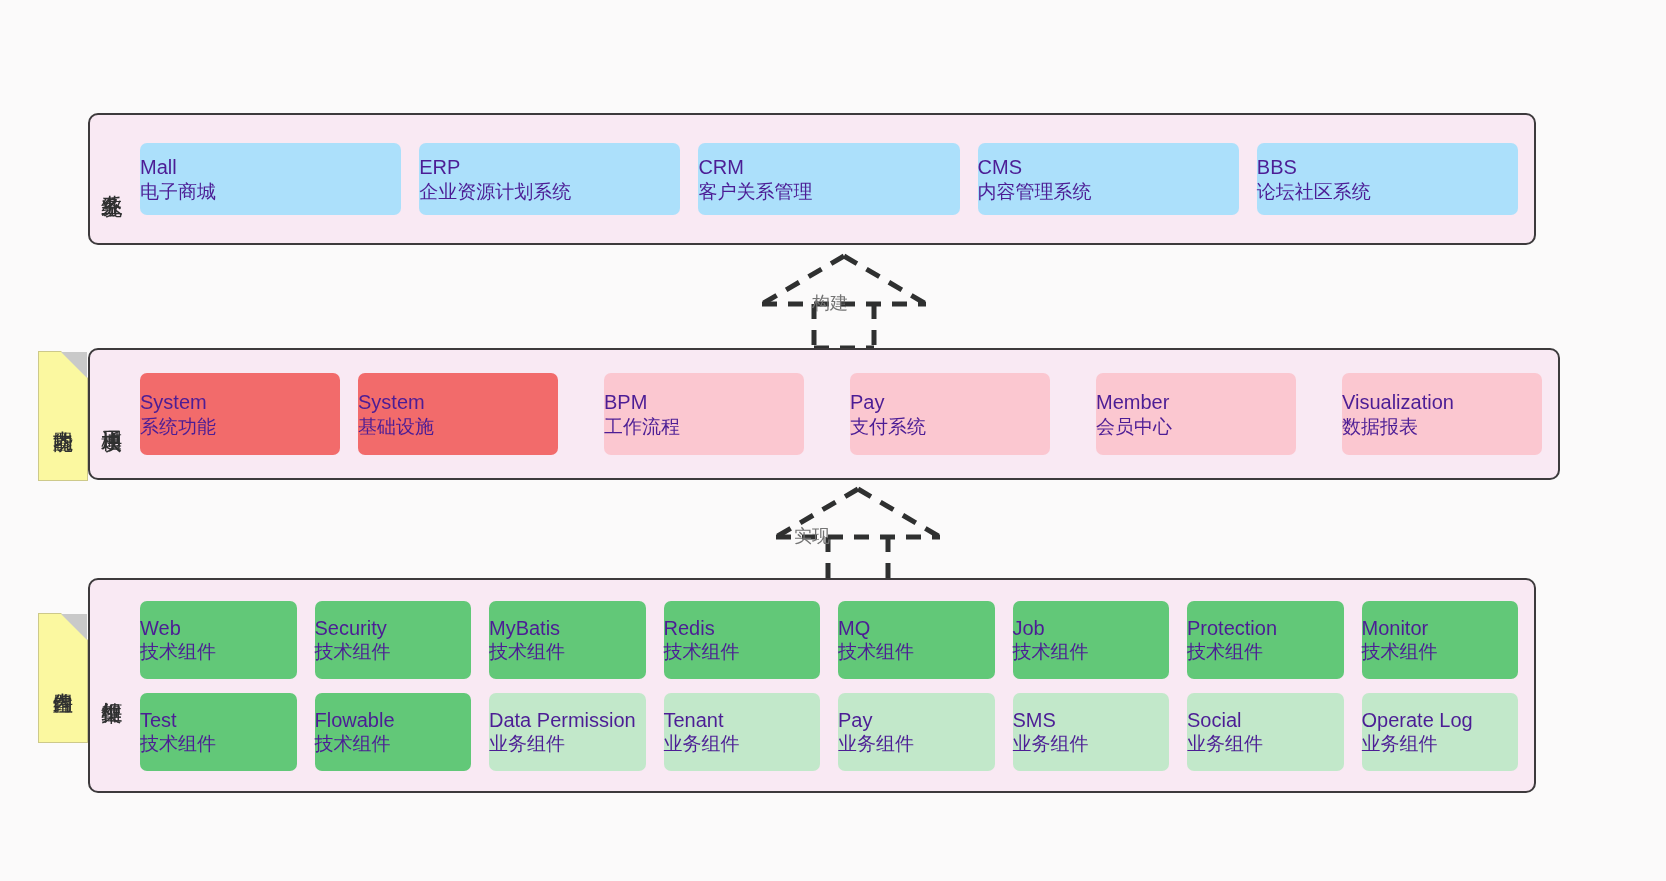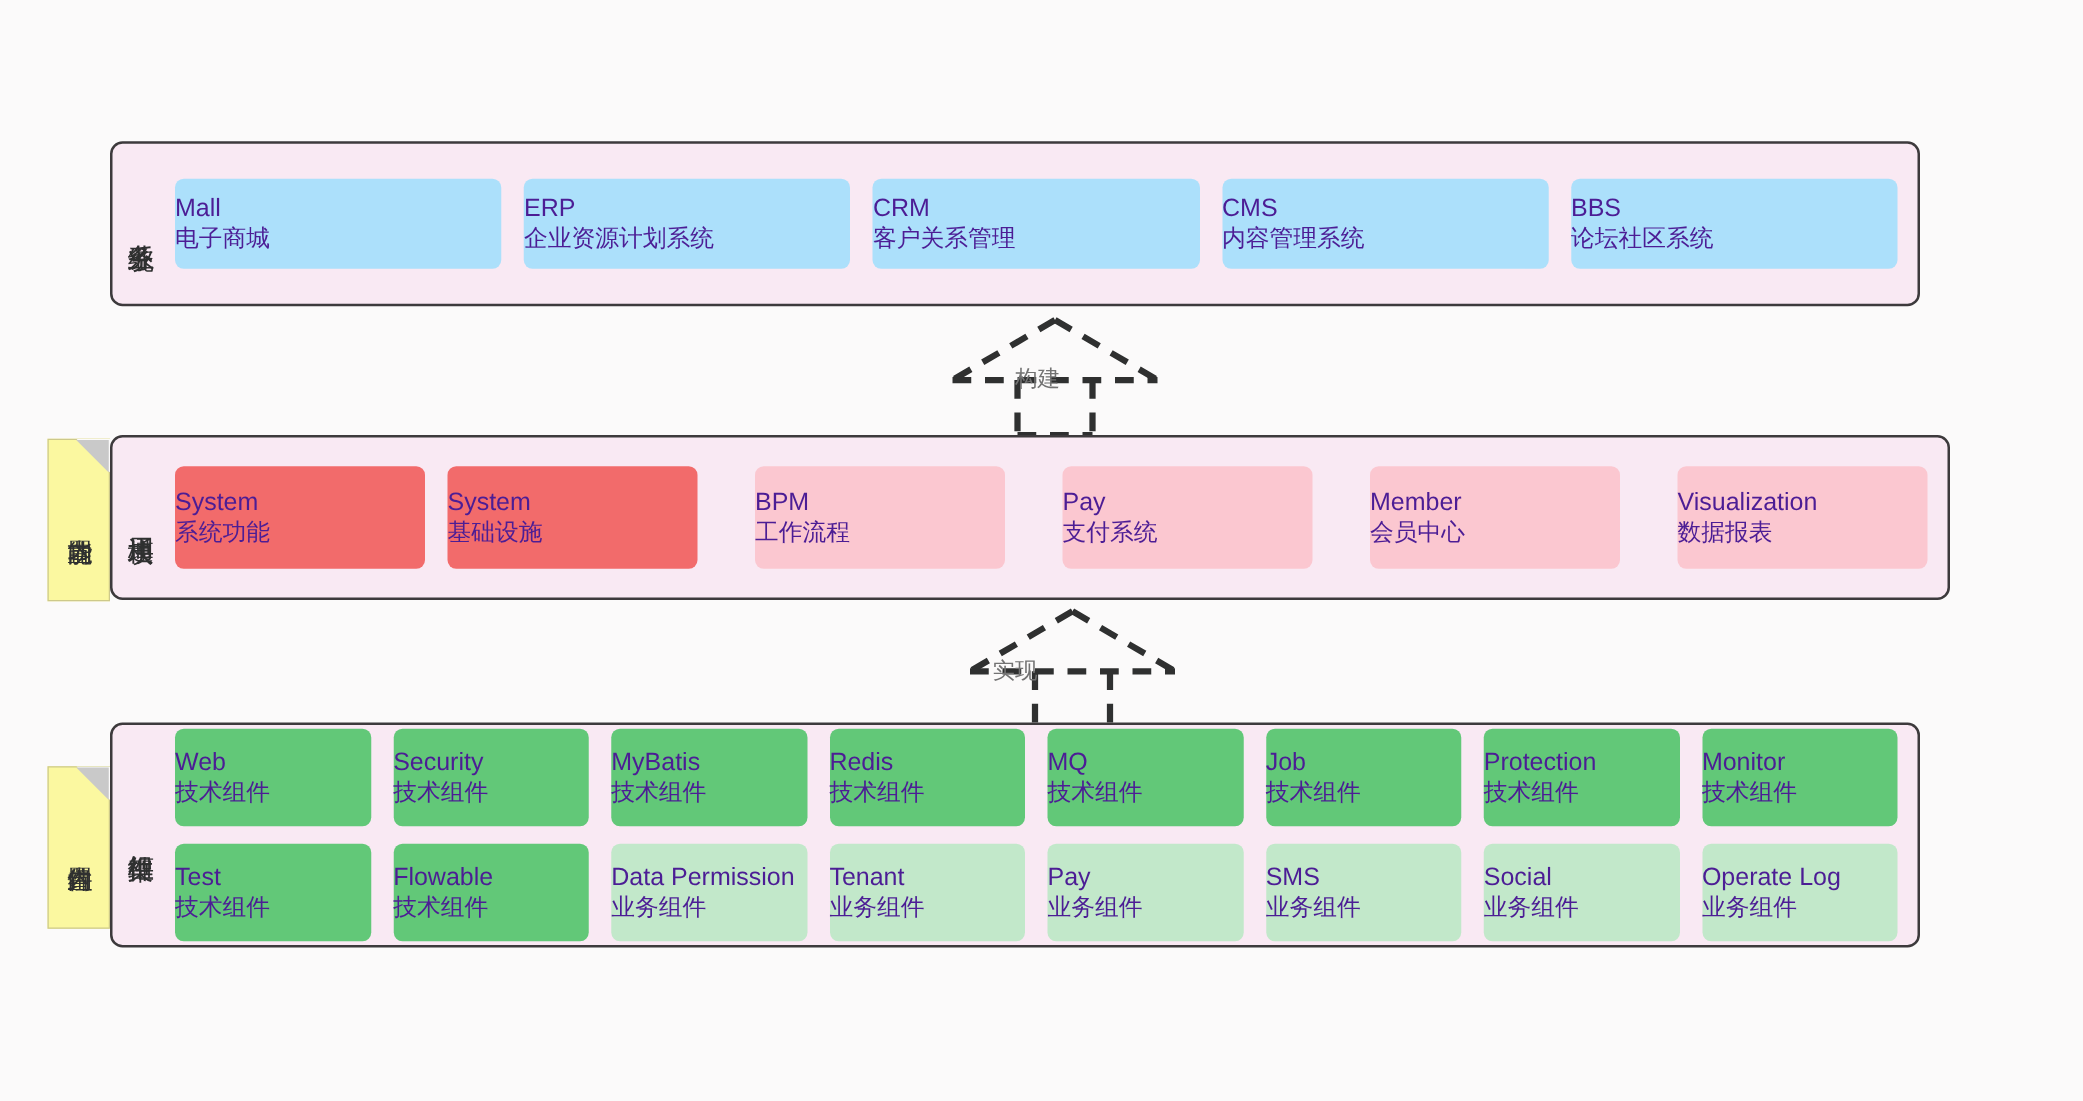"Web" #band-framework { height: 180px -> 215px }
